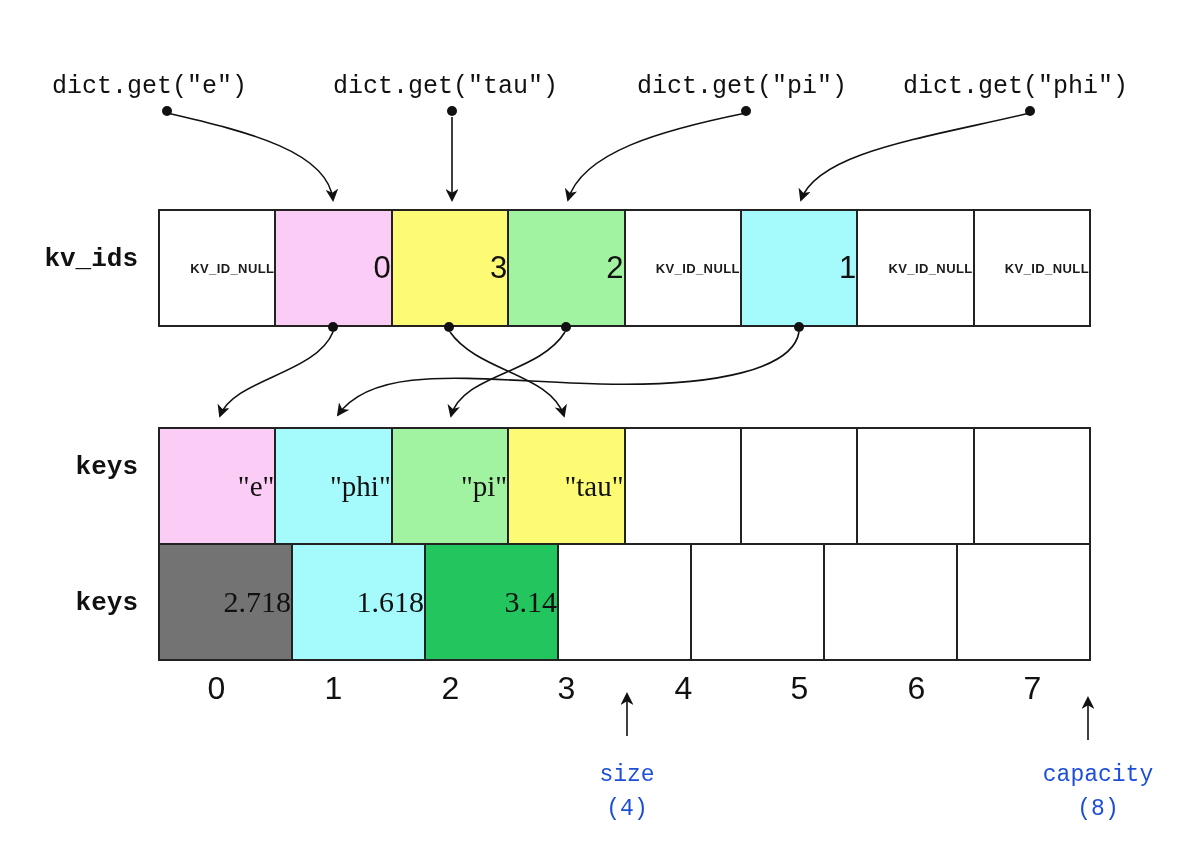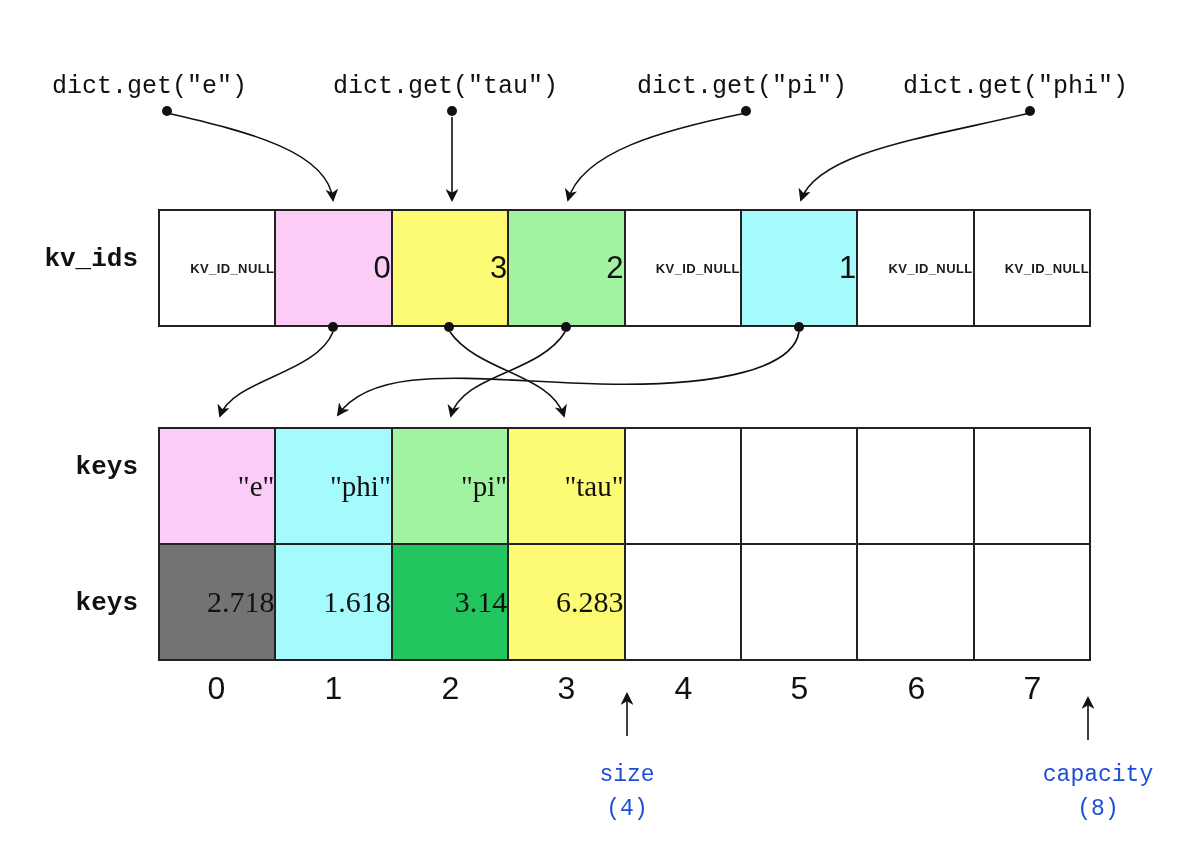"6.283" div.cell { html: <div> <span>6.283</span> </div> -> none }
